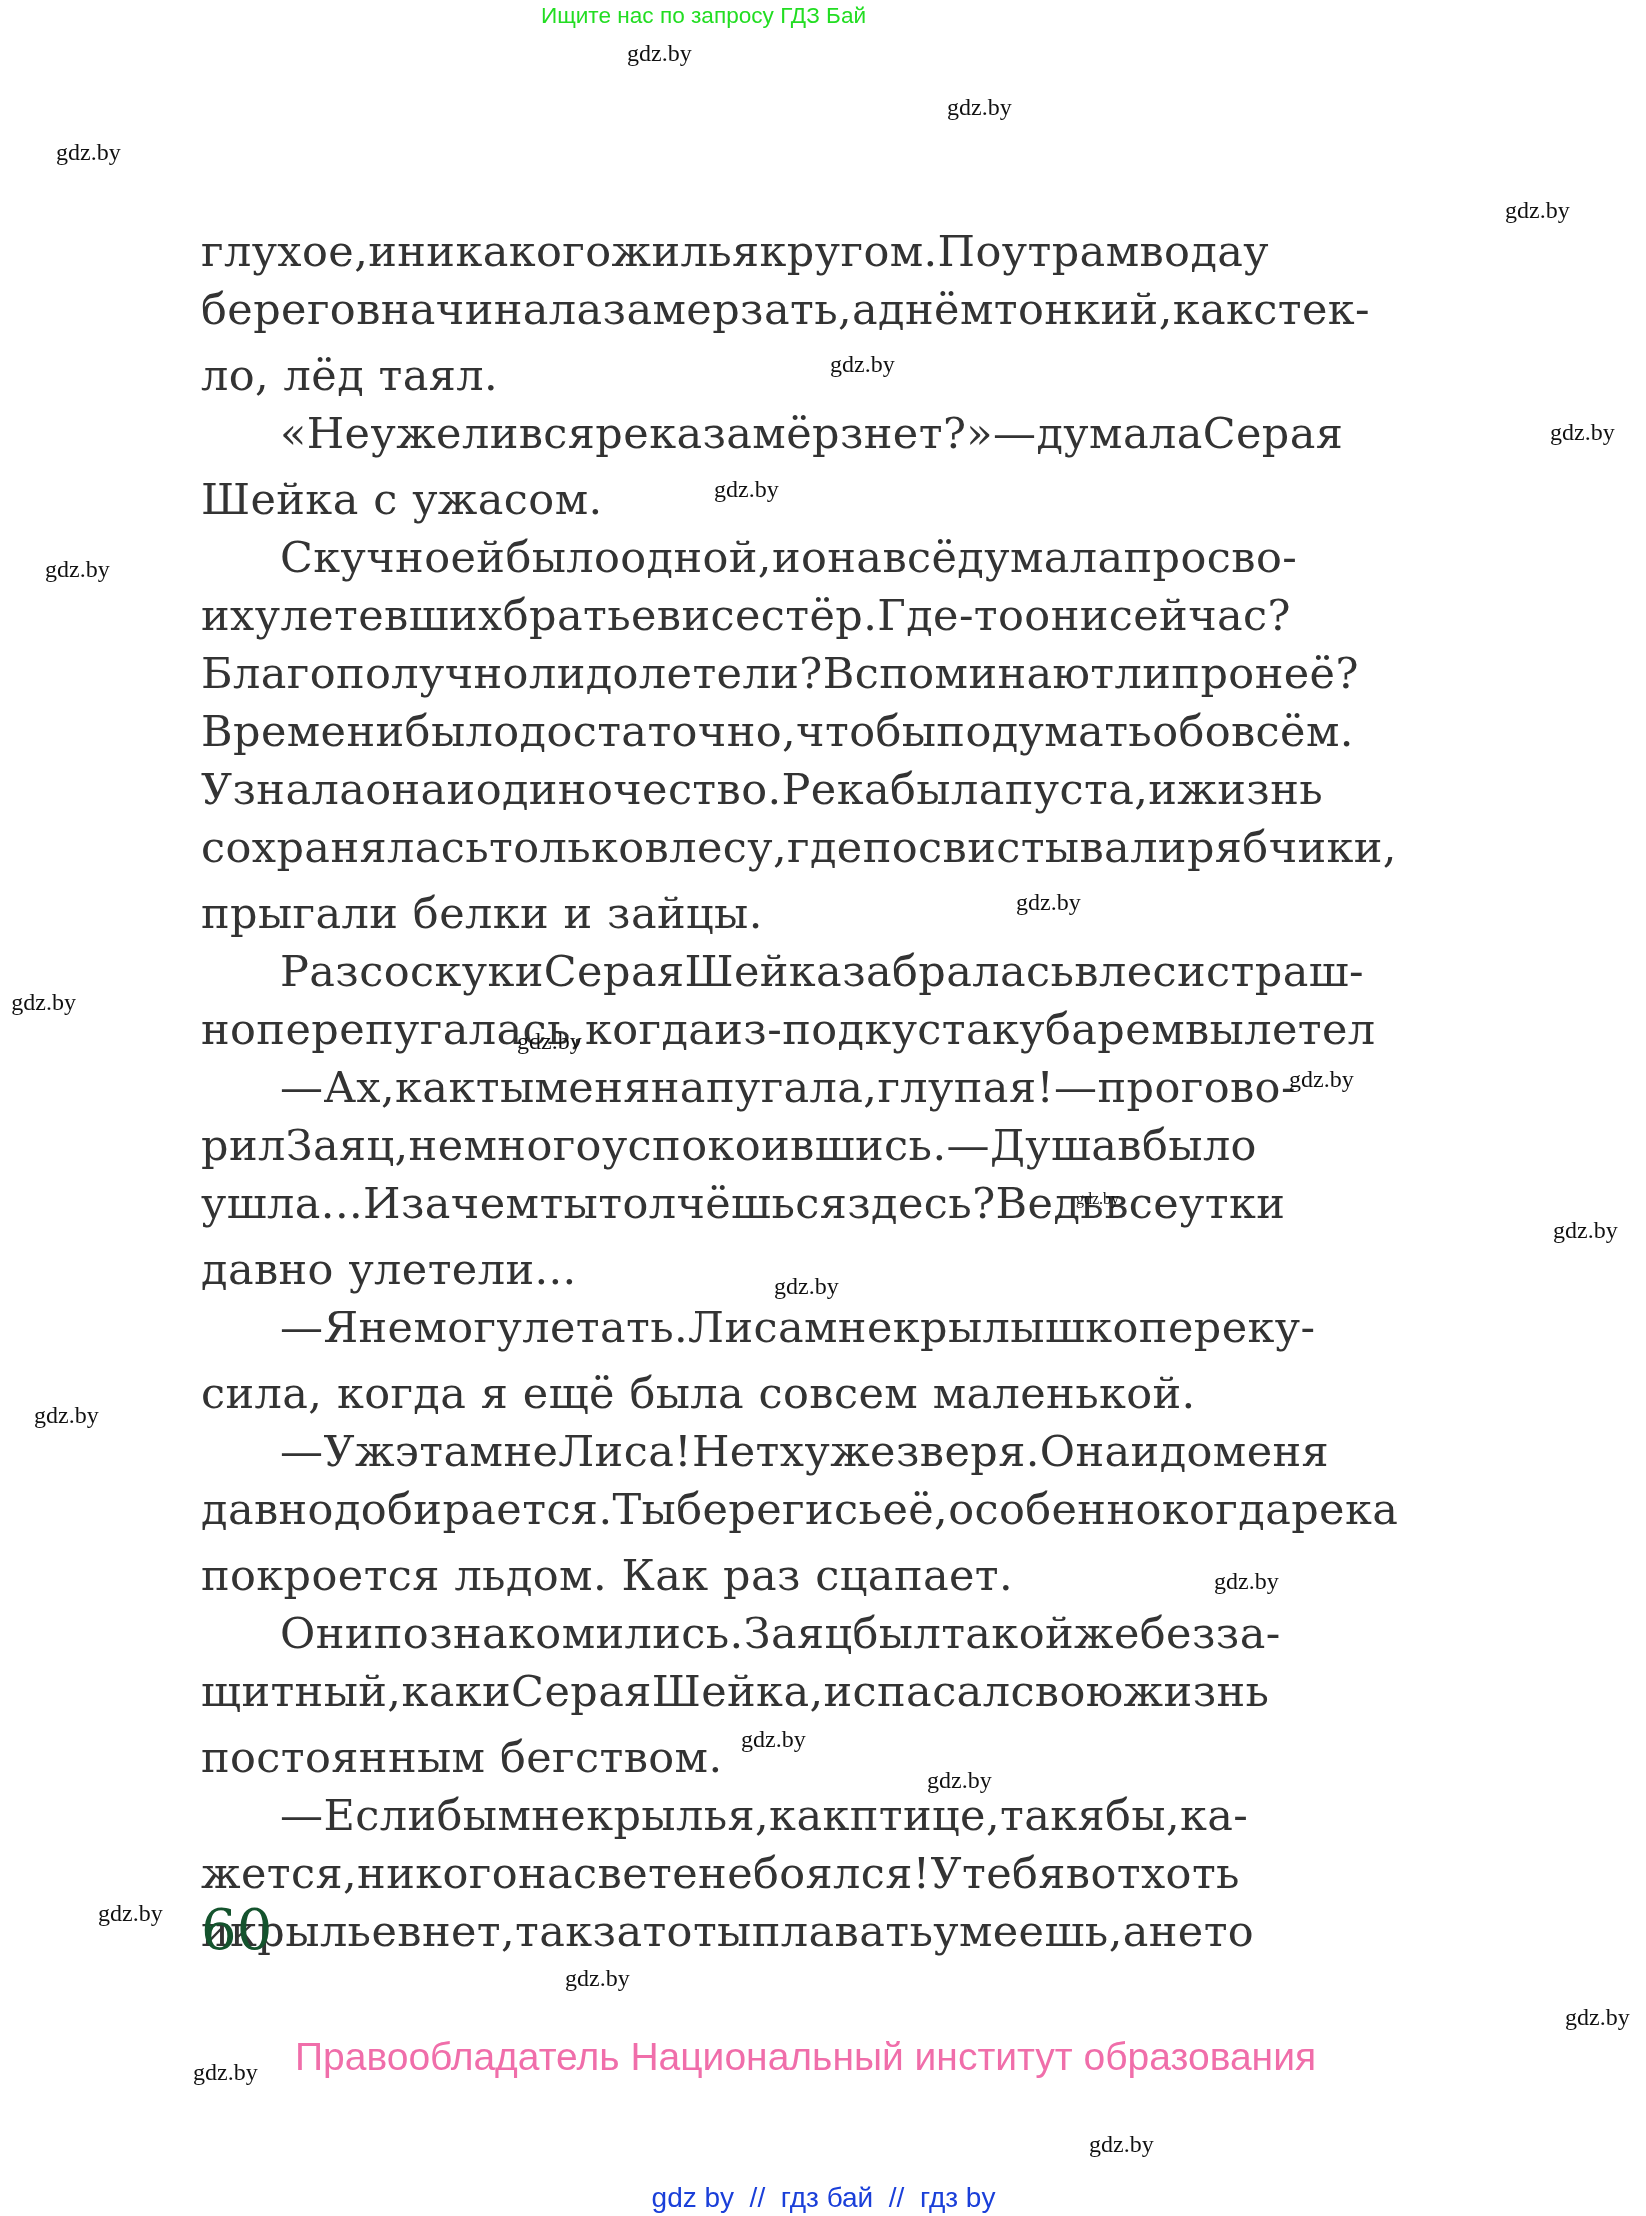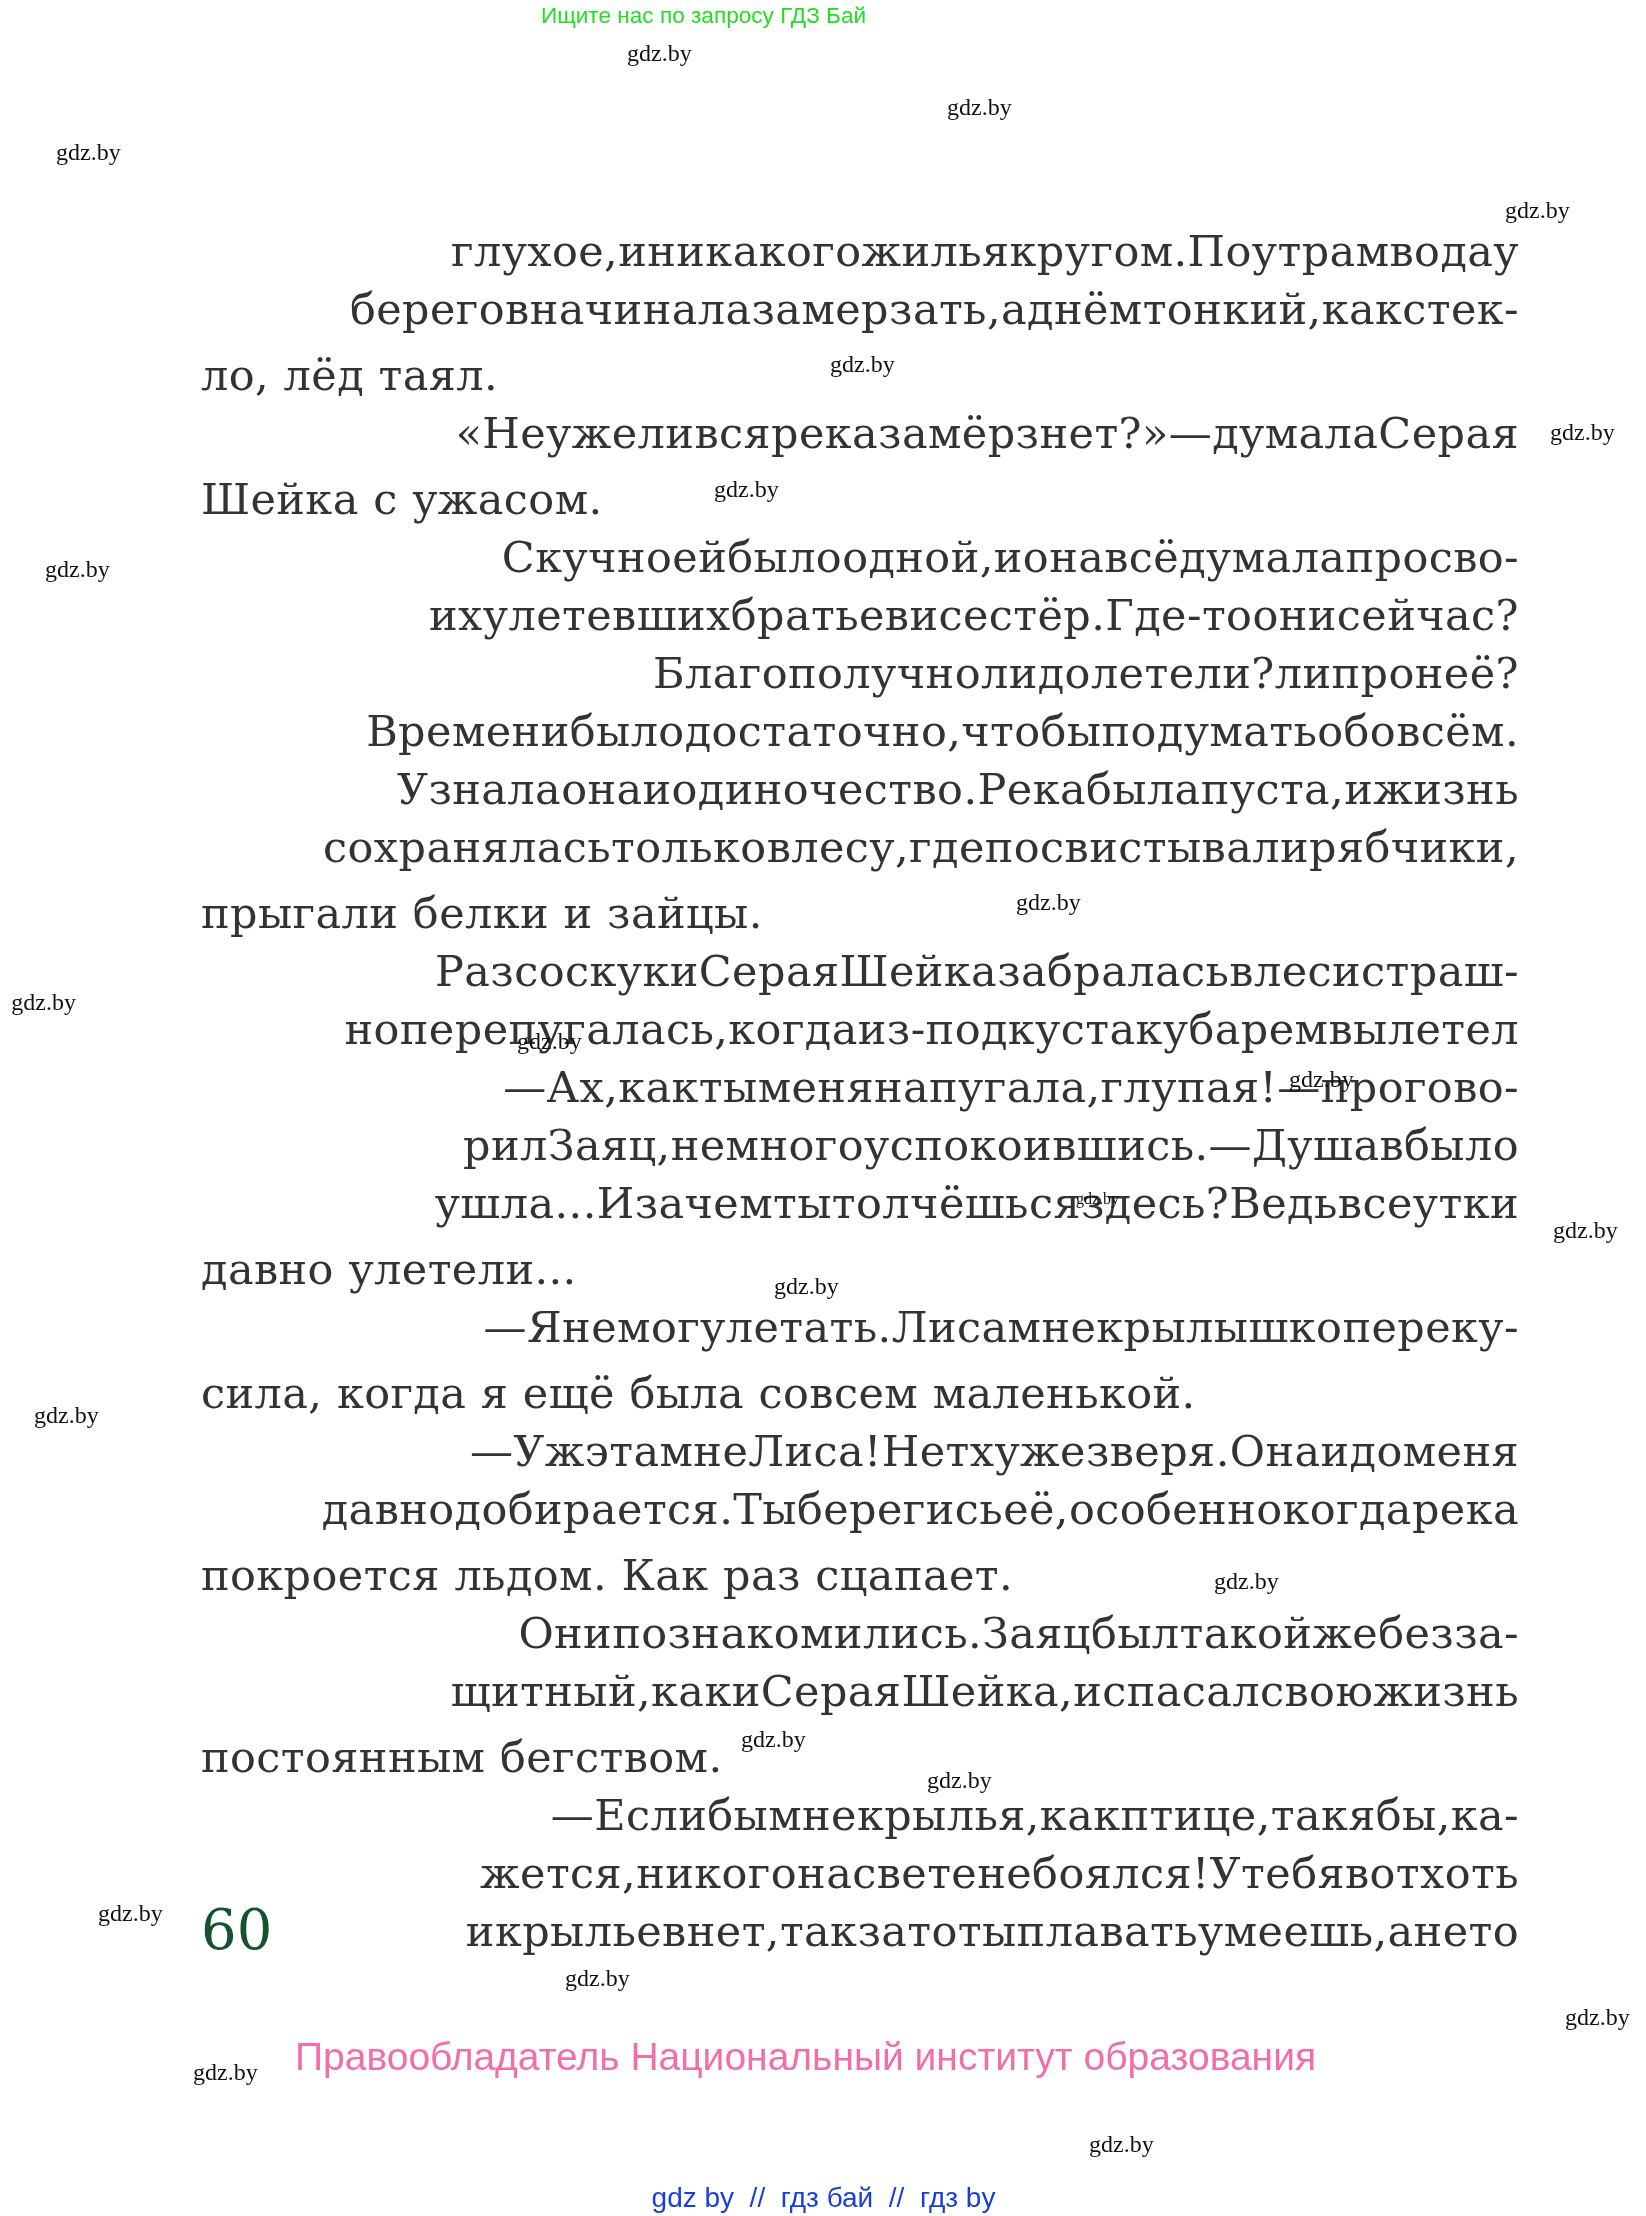"глухое," .line { justify-content: flex-end -> flex-start }
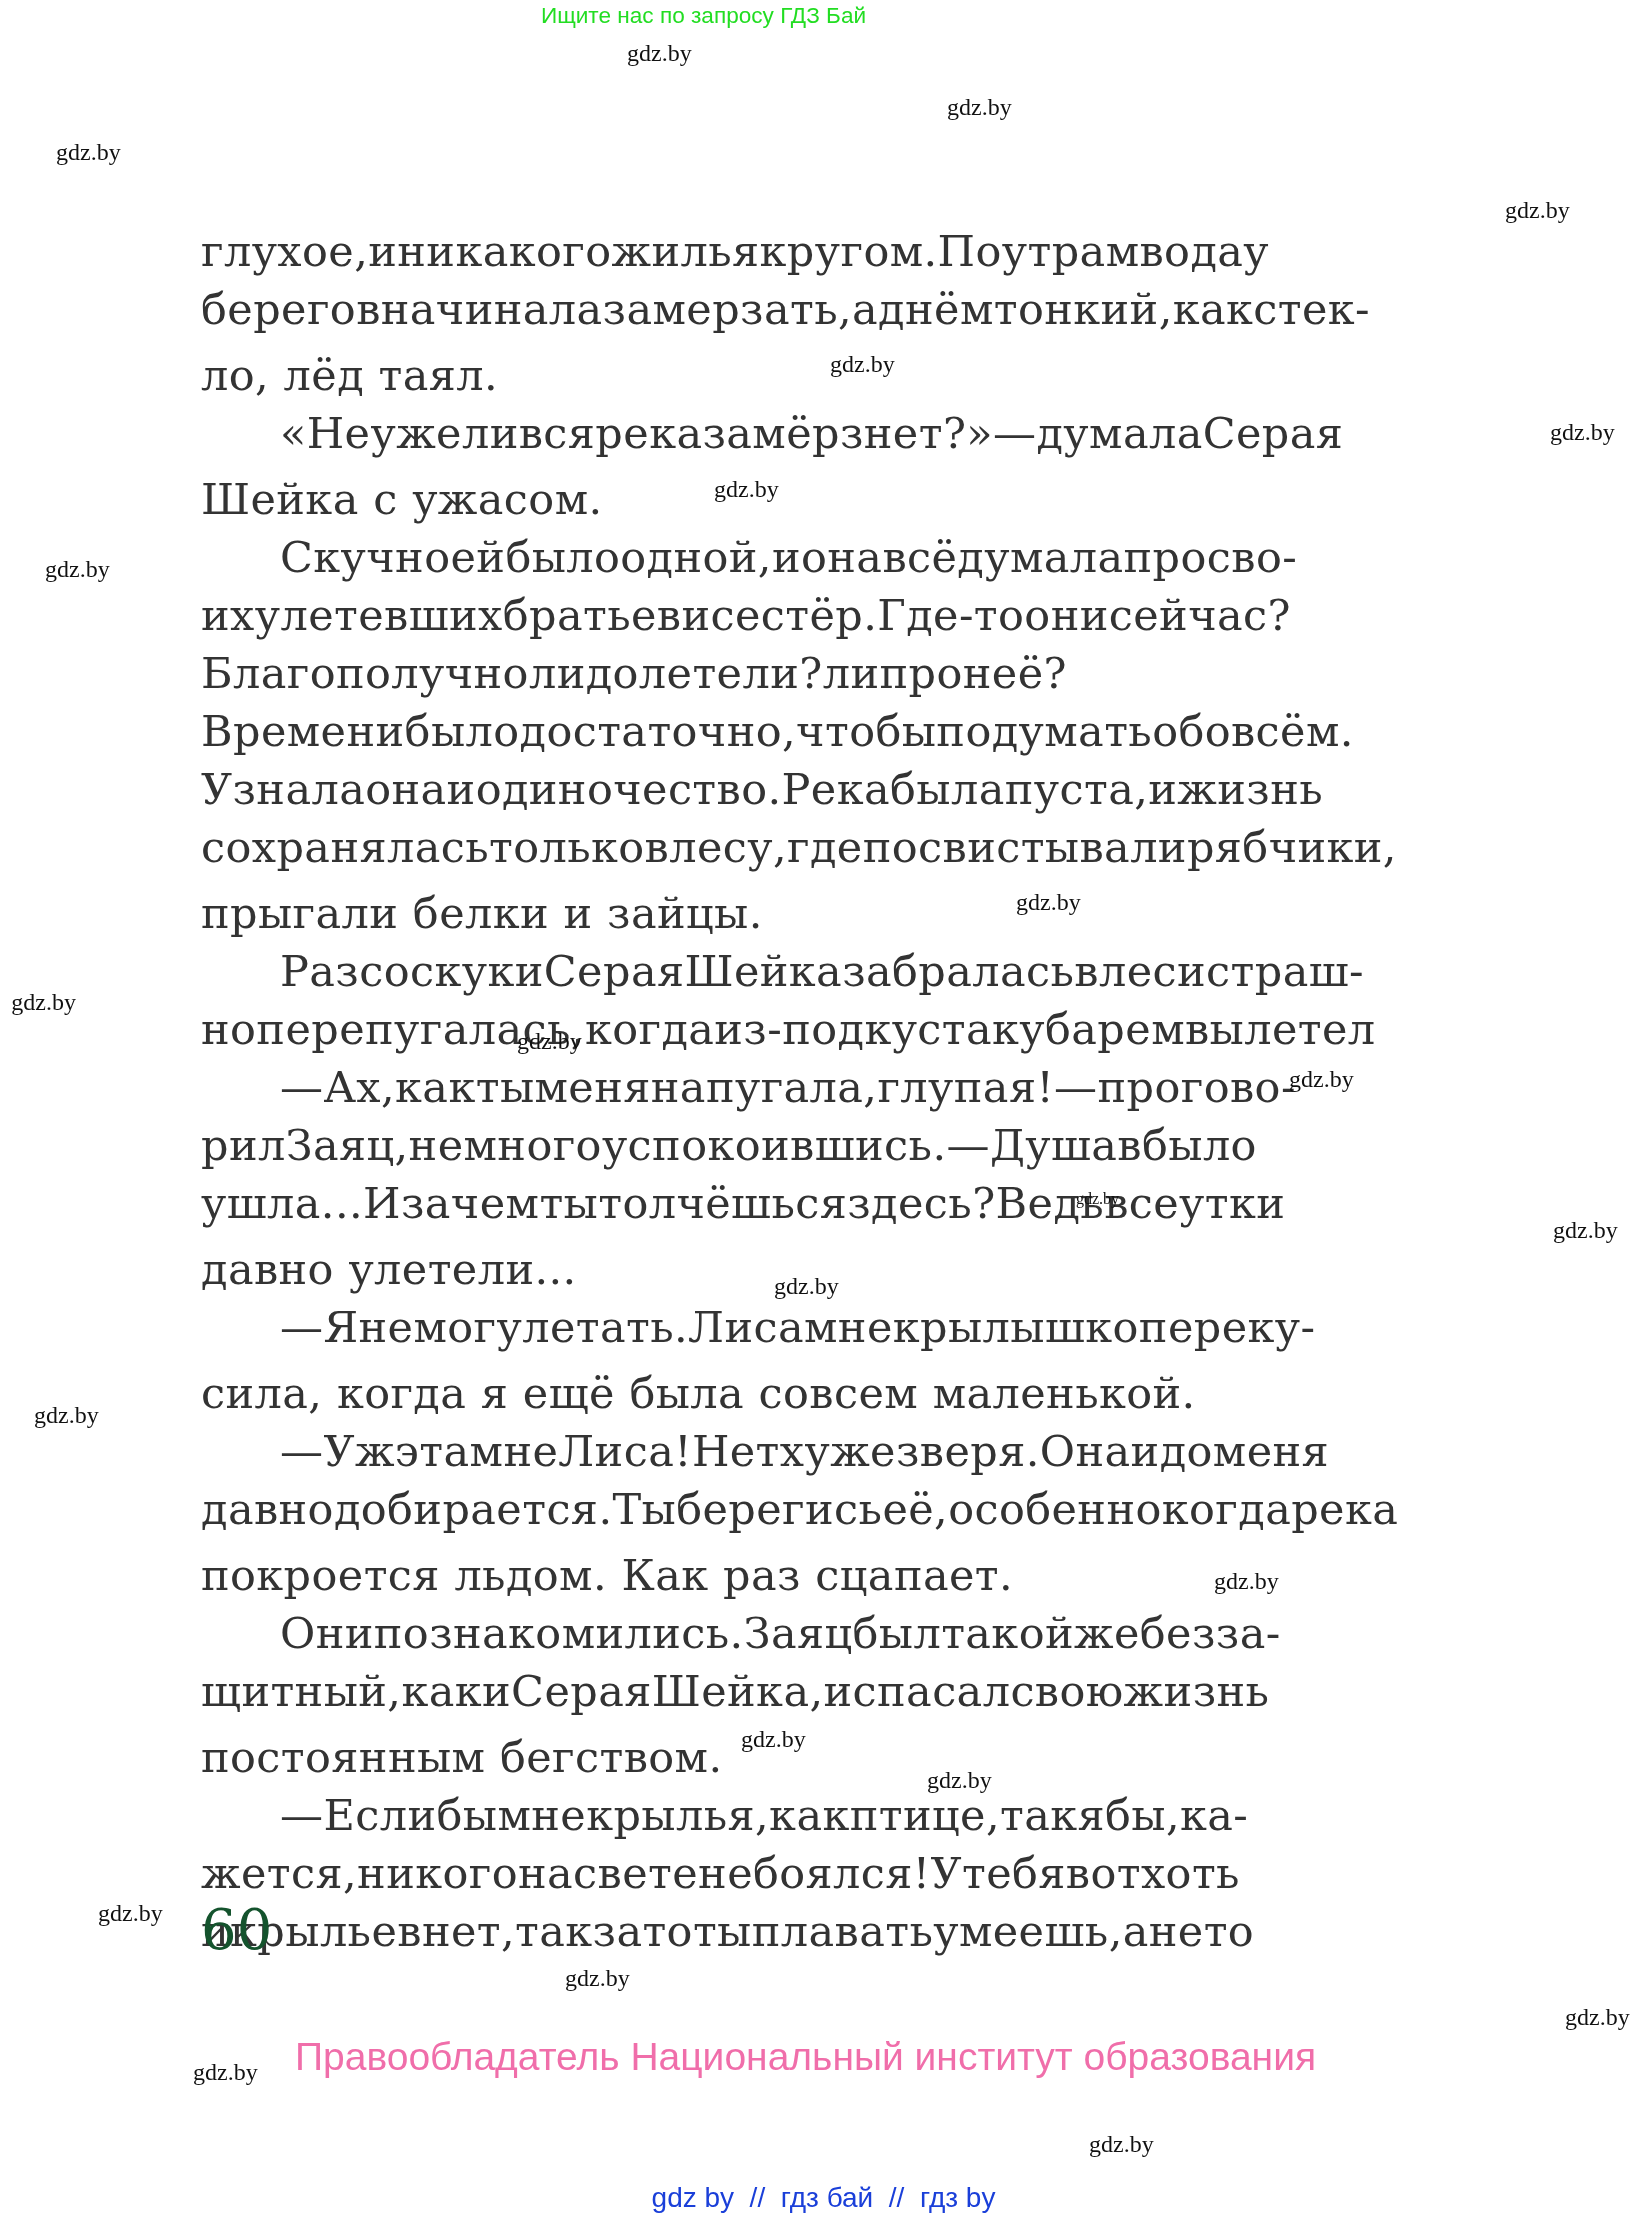"Вспоминают" span.w { html: none -> <span>Вспоминают</span> }
